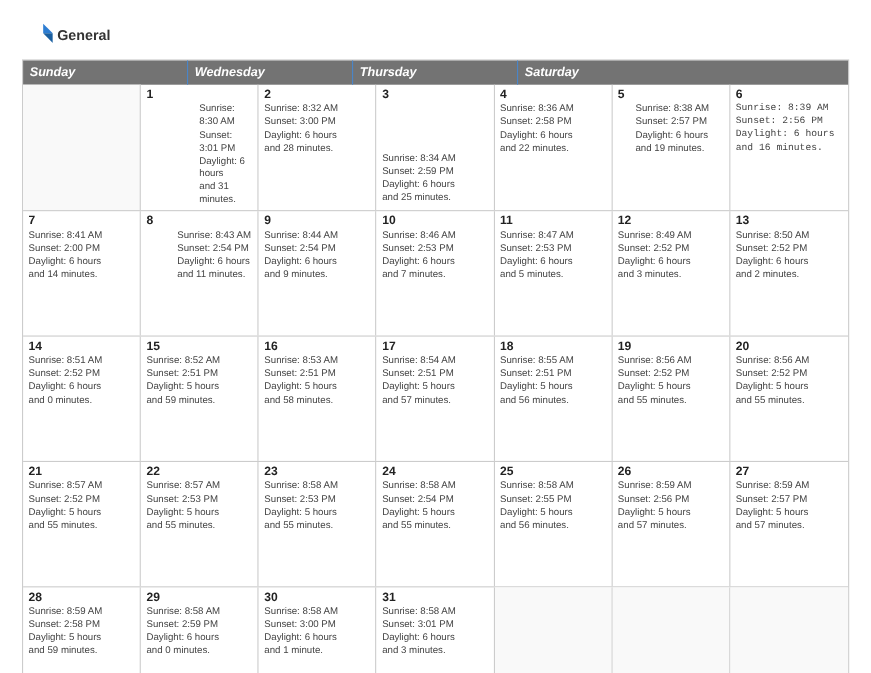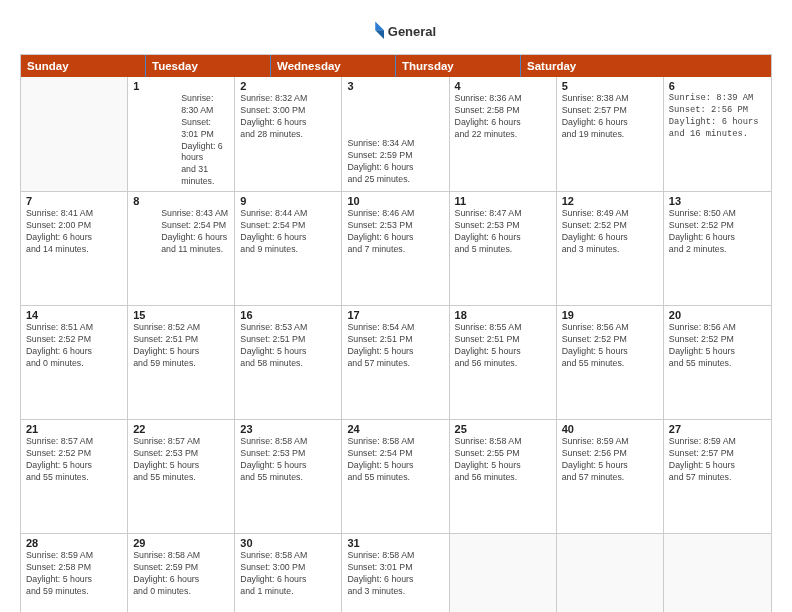"General" .header { justify-content: center -> flex-start }
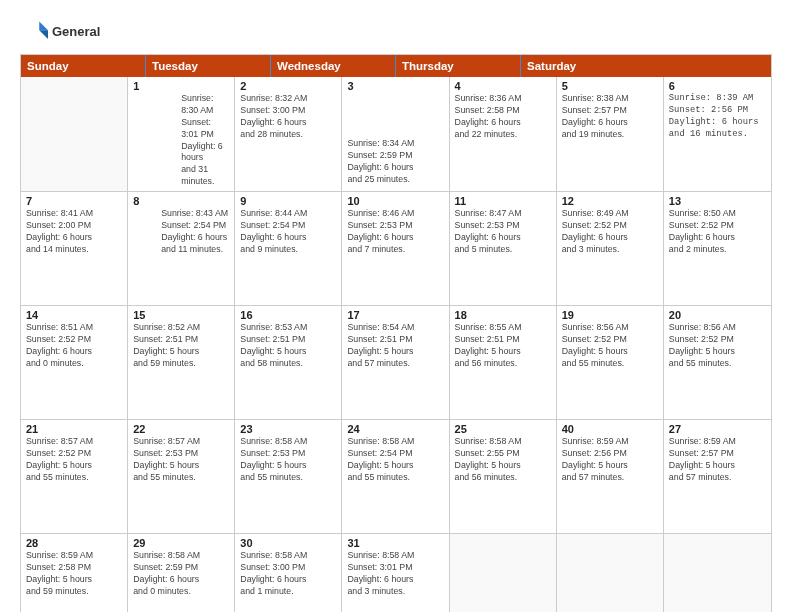"Sunday" .cal-header { background: #c2410c -> #737373; font-style: none -> italic; grid-template-columns: repeat(6, 1fr) -> repeat(5, 1fr) }
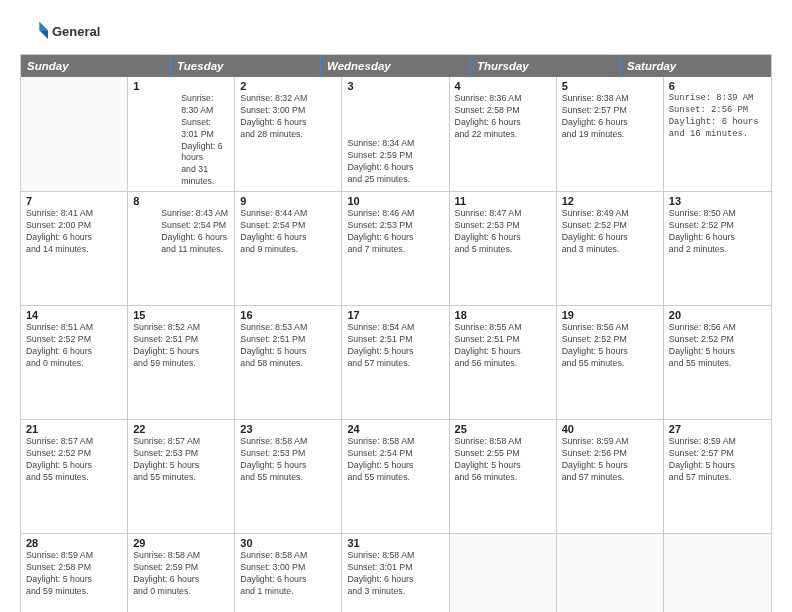"Tuesday" div.cal-header-cell { html: <div>Tuesday</div> -> none }
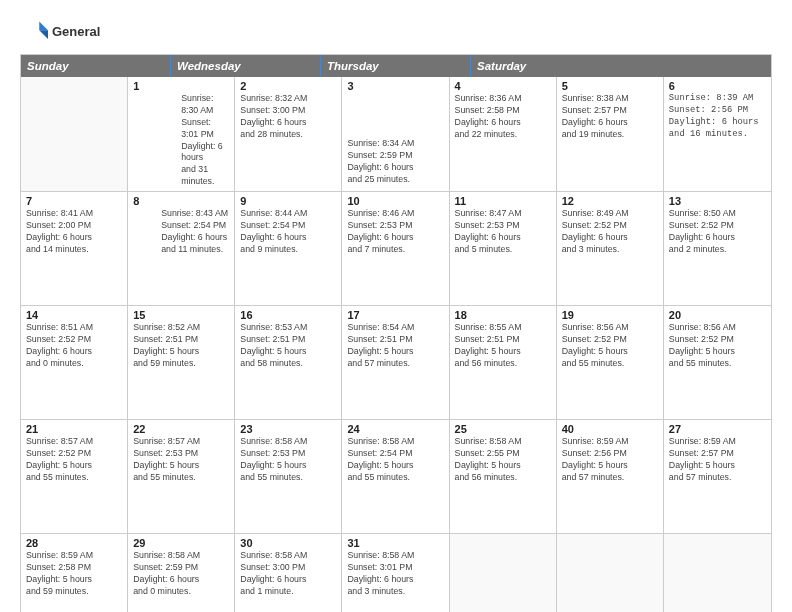"Sunrise: 8:38 AM" div.cell-info { margin-left: none -> 16px }
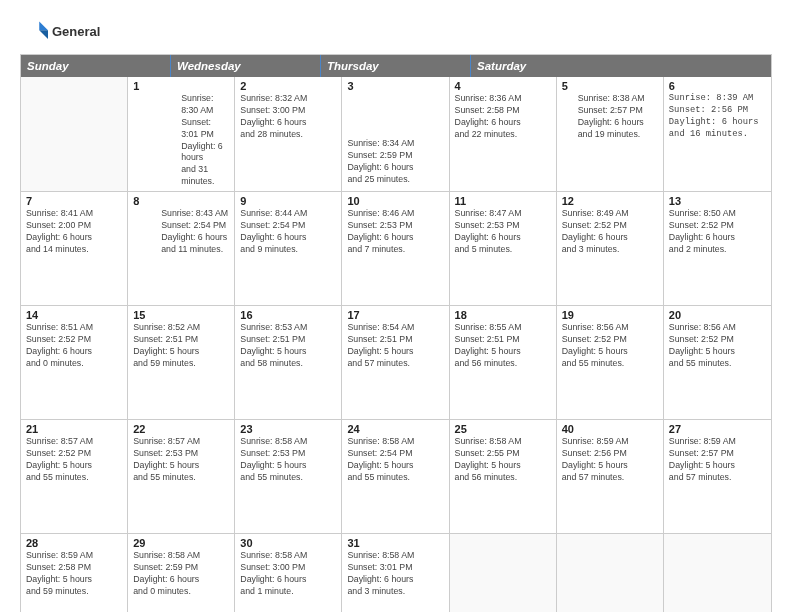"40" span.day-num { text: 40 -> 26 }
